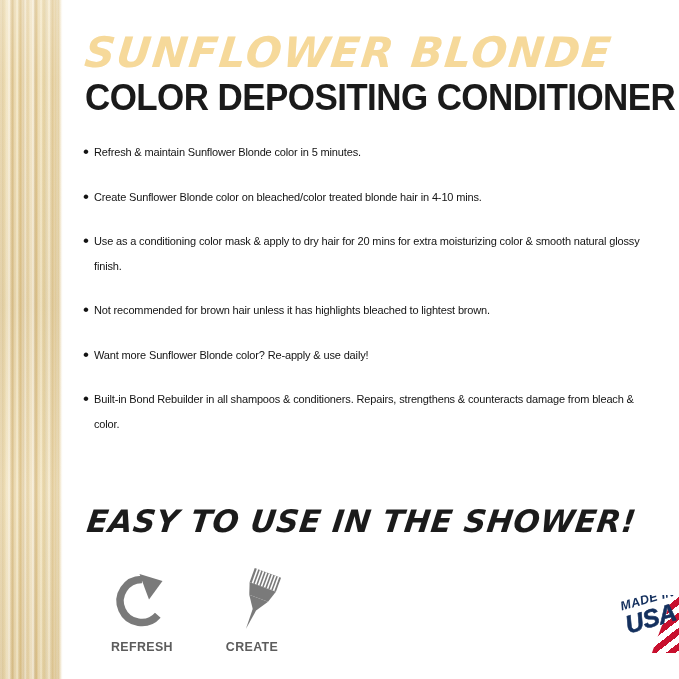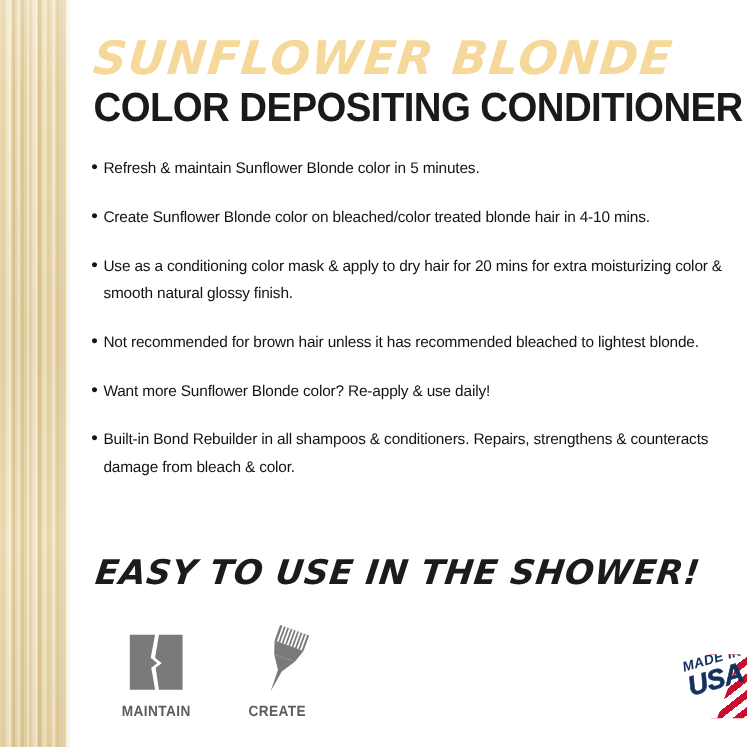"Refresh & maintain Sunflower Blonde" .bullet-text { font-size: 14px -> 11px }
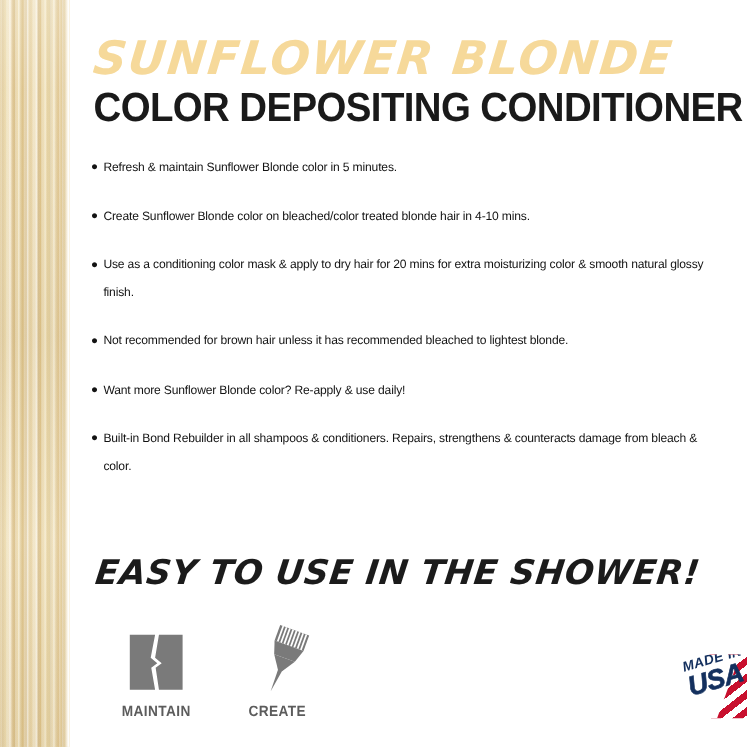"Not recommended for brown hair" span.bullet-text { text: recommended bleached to lightest blonde -> highlights bleached to lightest brown }
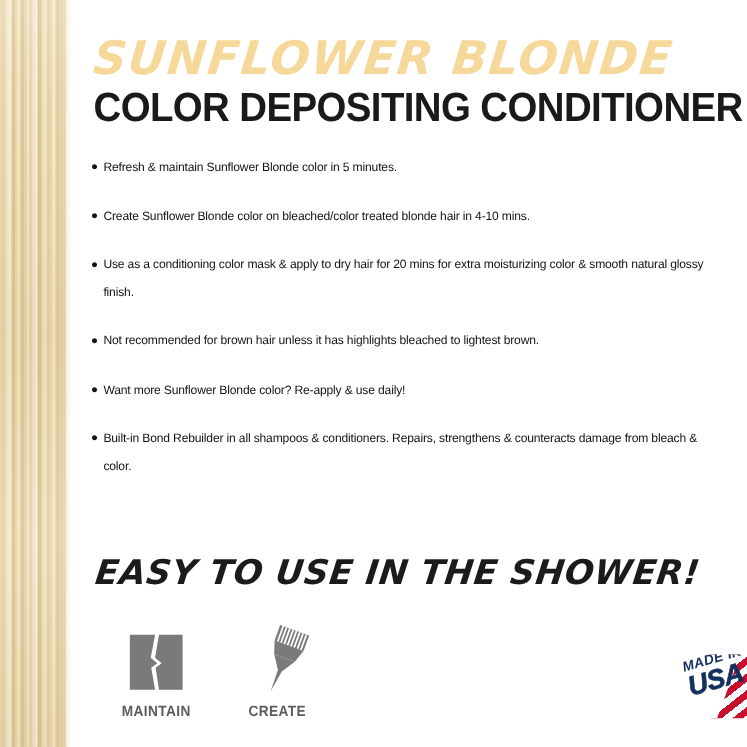"REFRESH" div.icon-cell { html: none -> <div> <div> <svg> <path></path> <path></path> </svg> </div> <div>REFRESH</div> </div> }
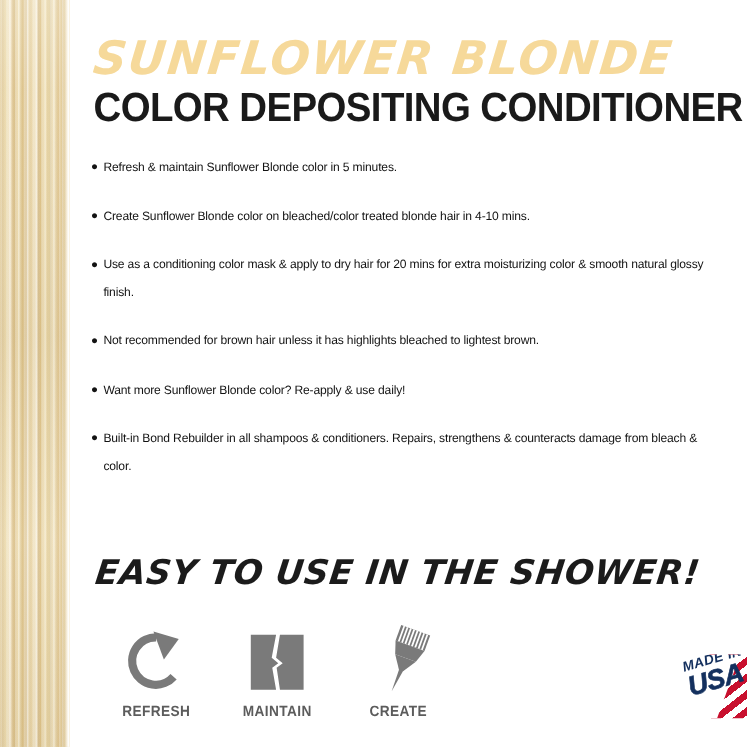"MAINTAIN" div.icon-cell { html: <div> <div> <svg> <path></path> <path></path> </svg> </div> <div>MAINTAIN</div> </div> -> none }
